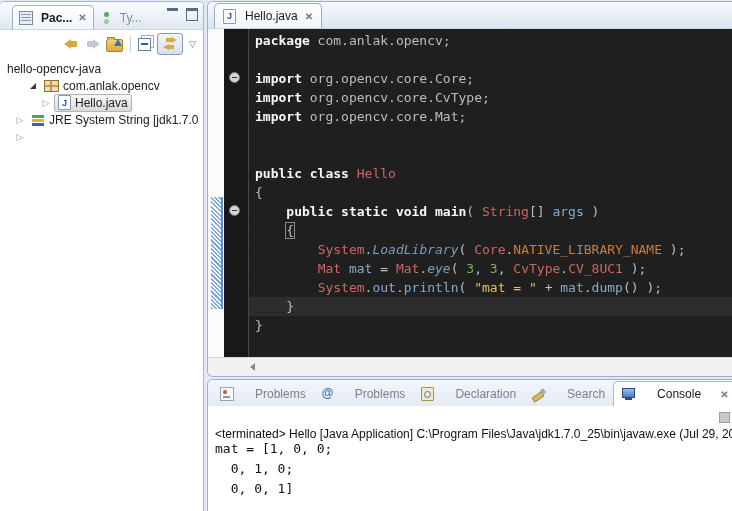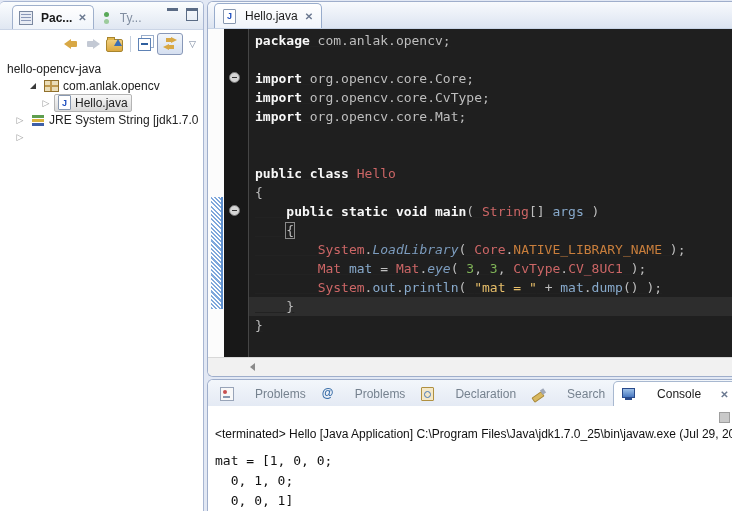"mat = [1, 0, 0;" .console-output { top: 44px -> 32px }
